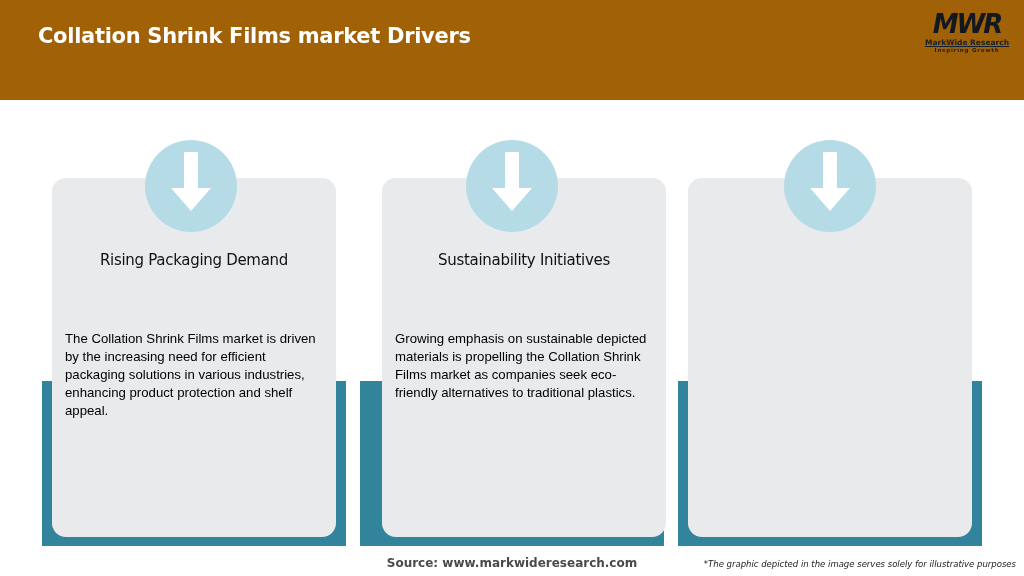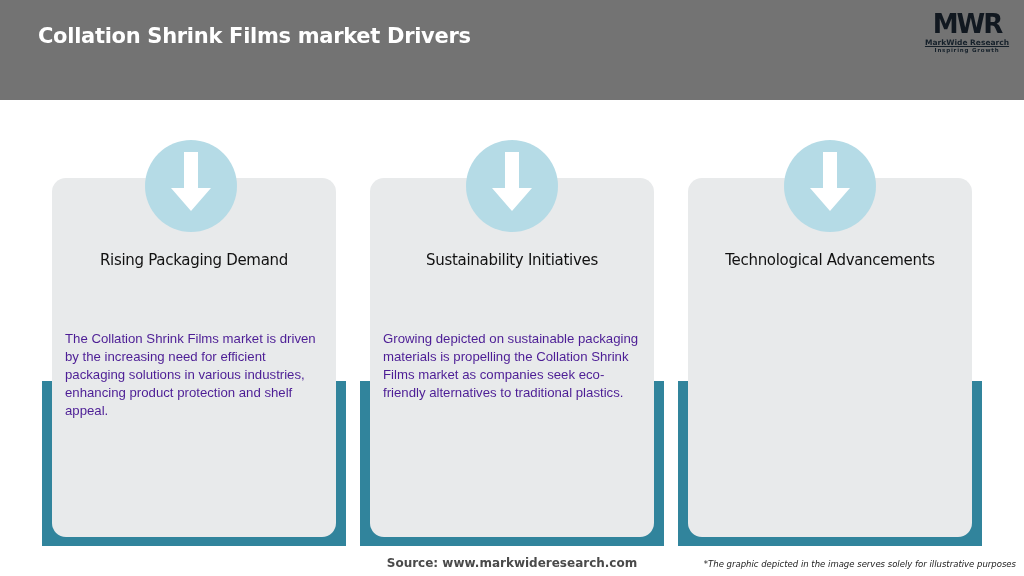"Collation Shrink Films market Drivers" .header { background: #737373 -> #a16207 }
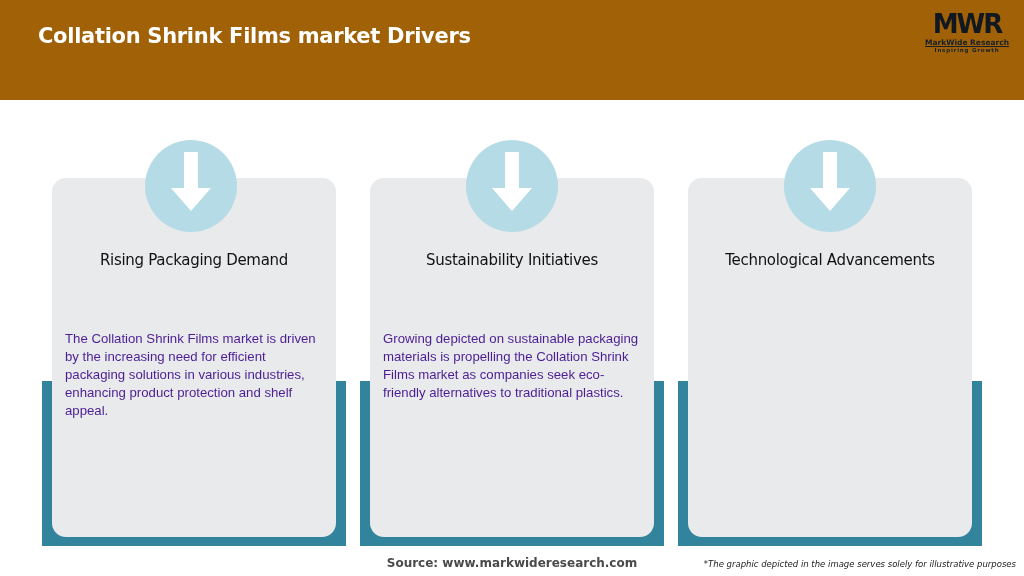"MWR" .logo-mark { font-style: none -> italic }
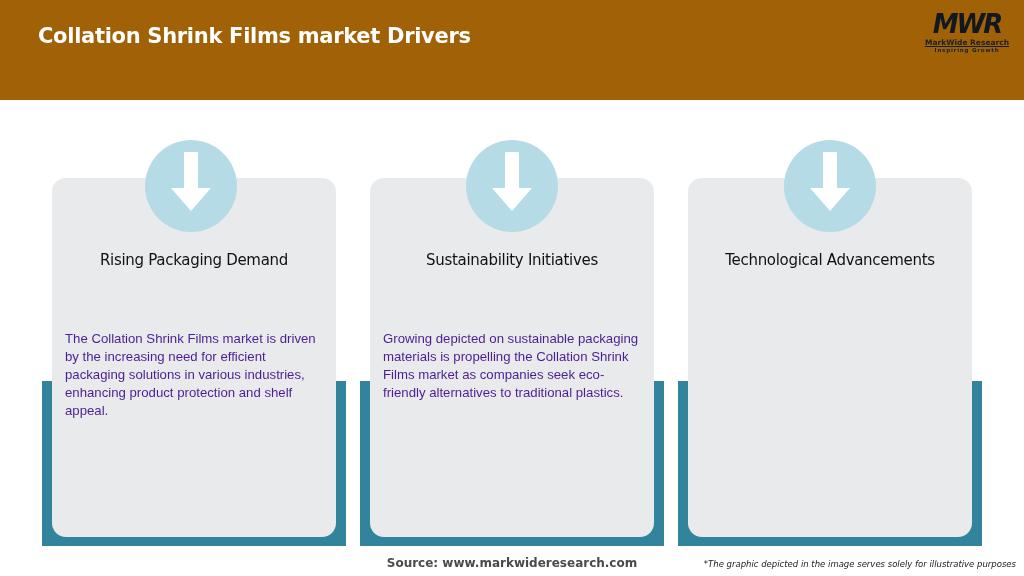"Sustainability Initiatives" div.card { left: 370px -> 382px }
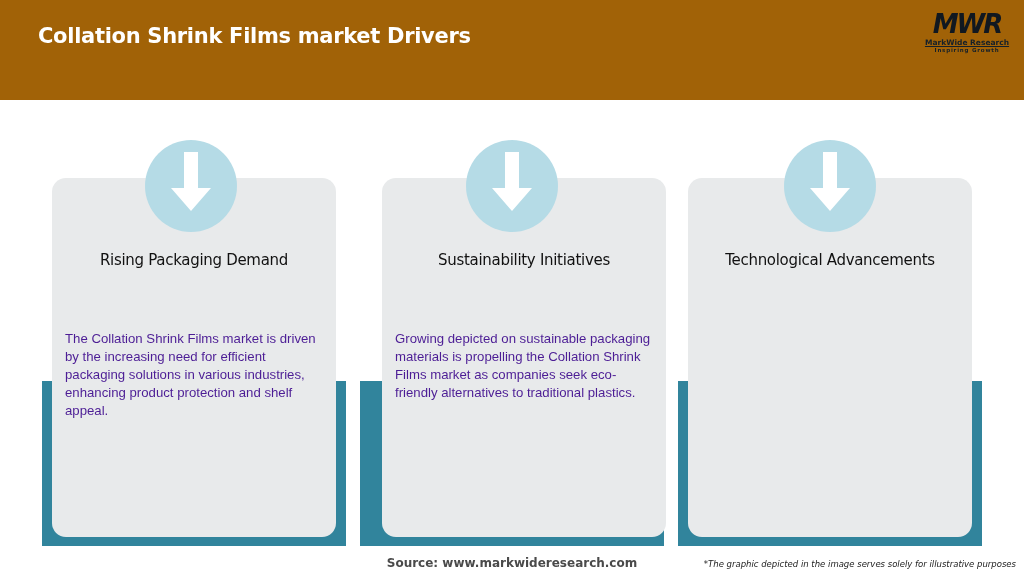"Technological Advancements" div.card-title { html: <div>Technological Advancements</div> -> none }
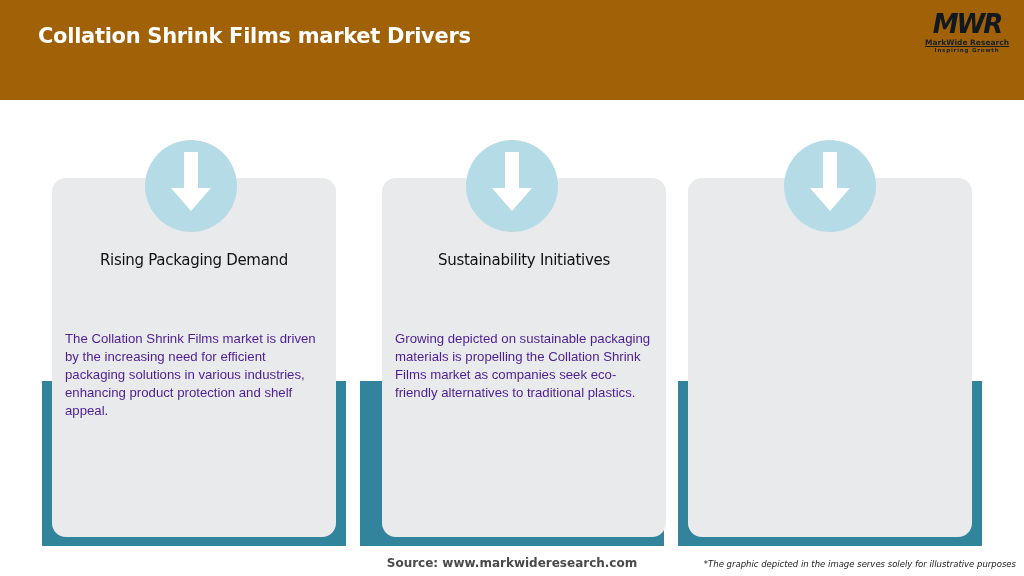"The Collation Shrink Films market" .card-text { color: #4c1d95 -> #000000 }
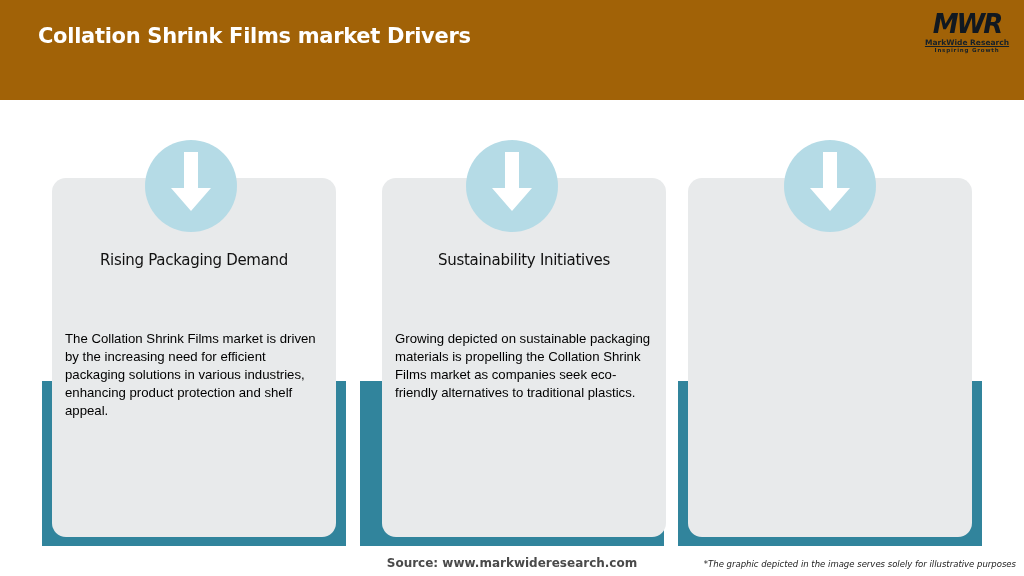"Growing depicted on sustainable" div.card-text { text: depicted on sustainable packaging -> emphasis on sustainable depicted }
